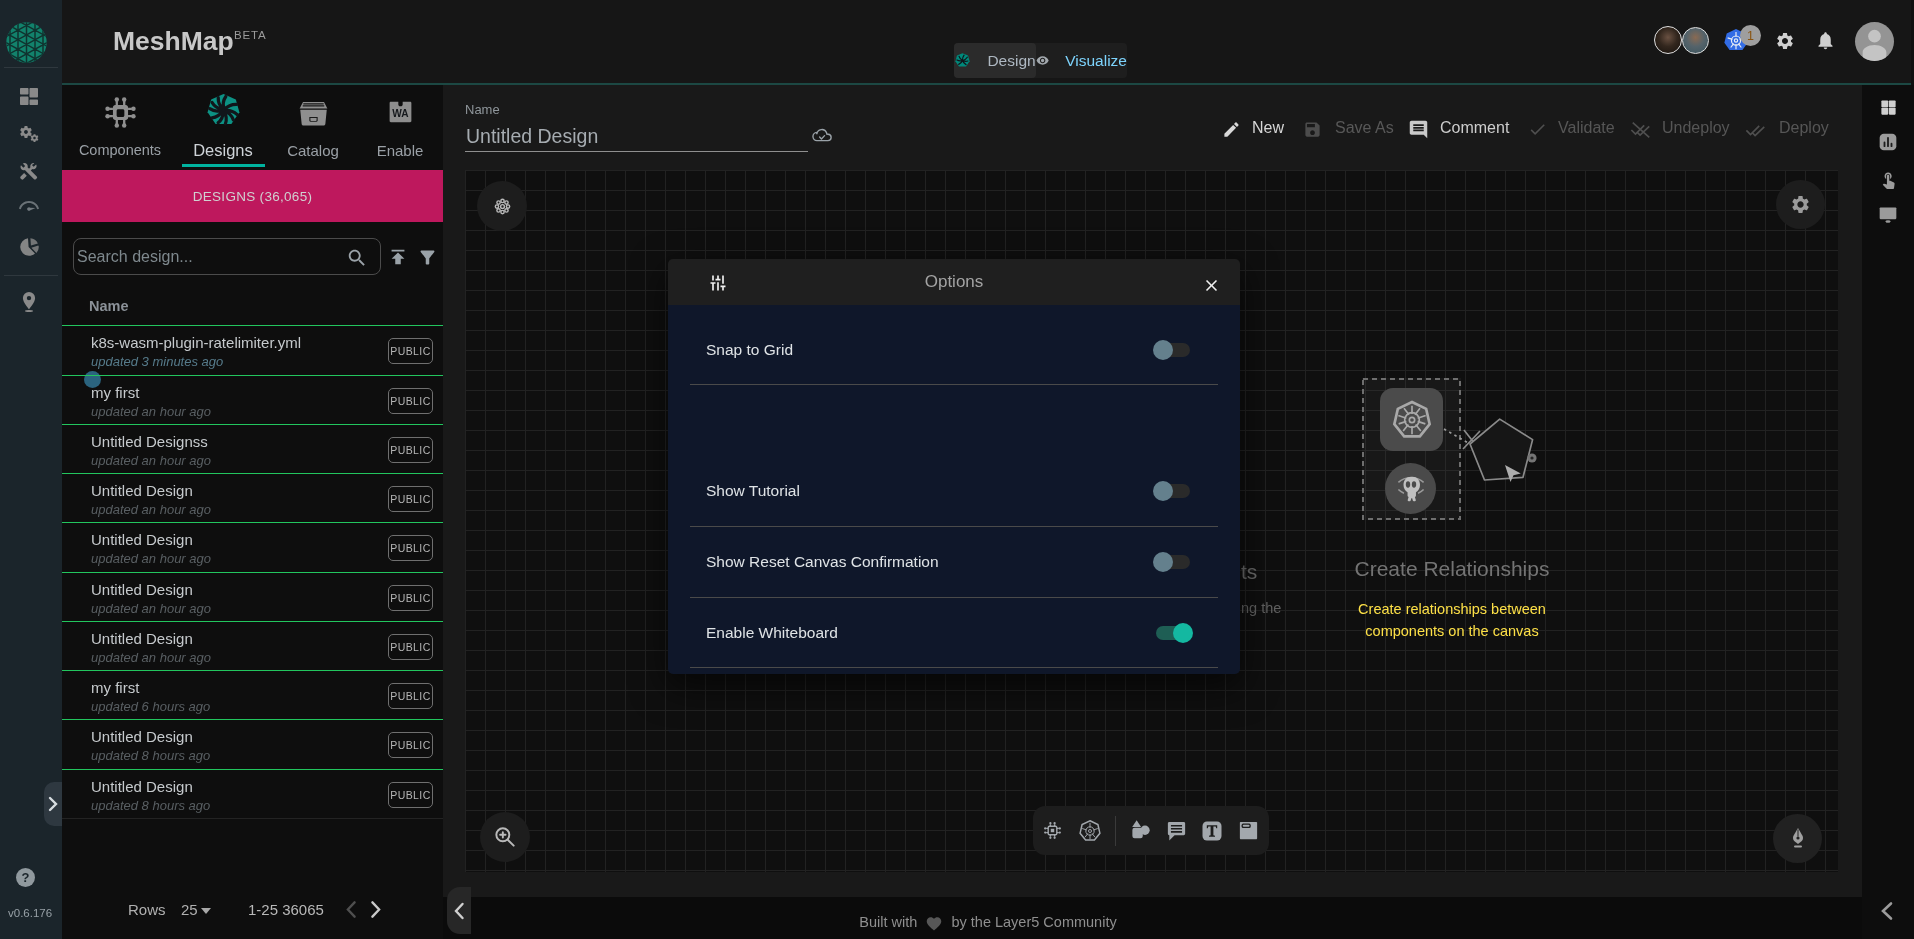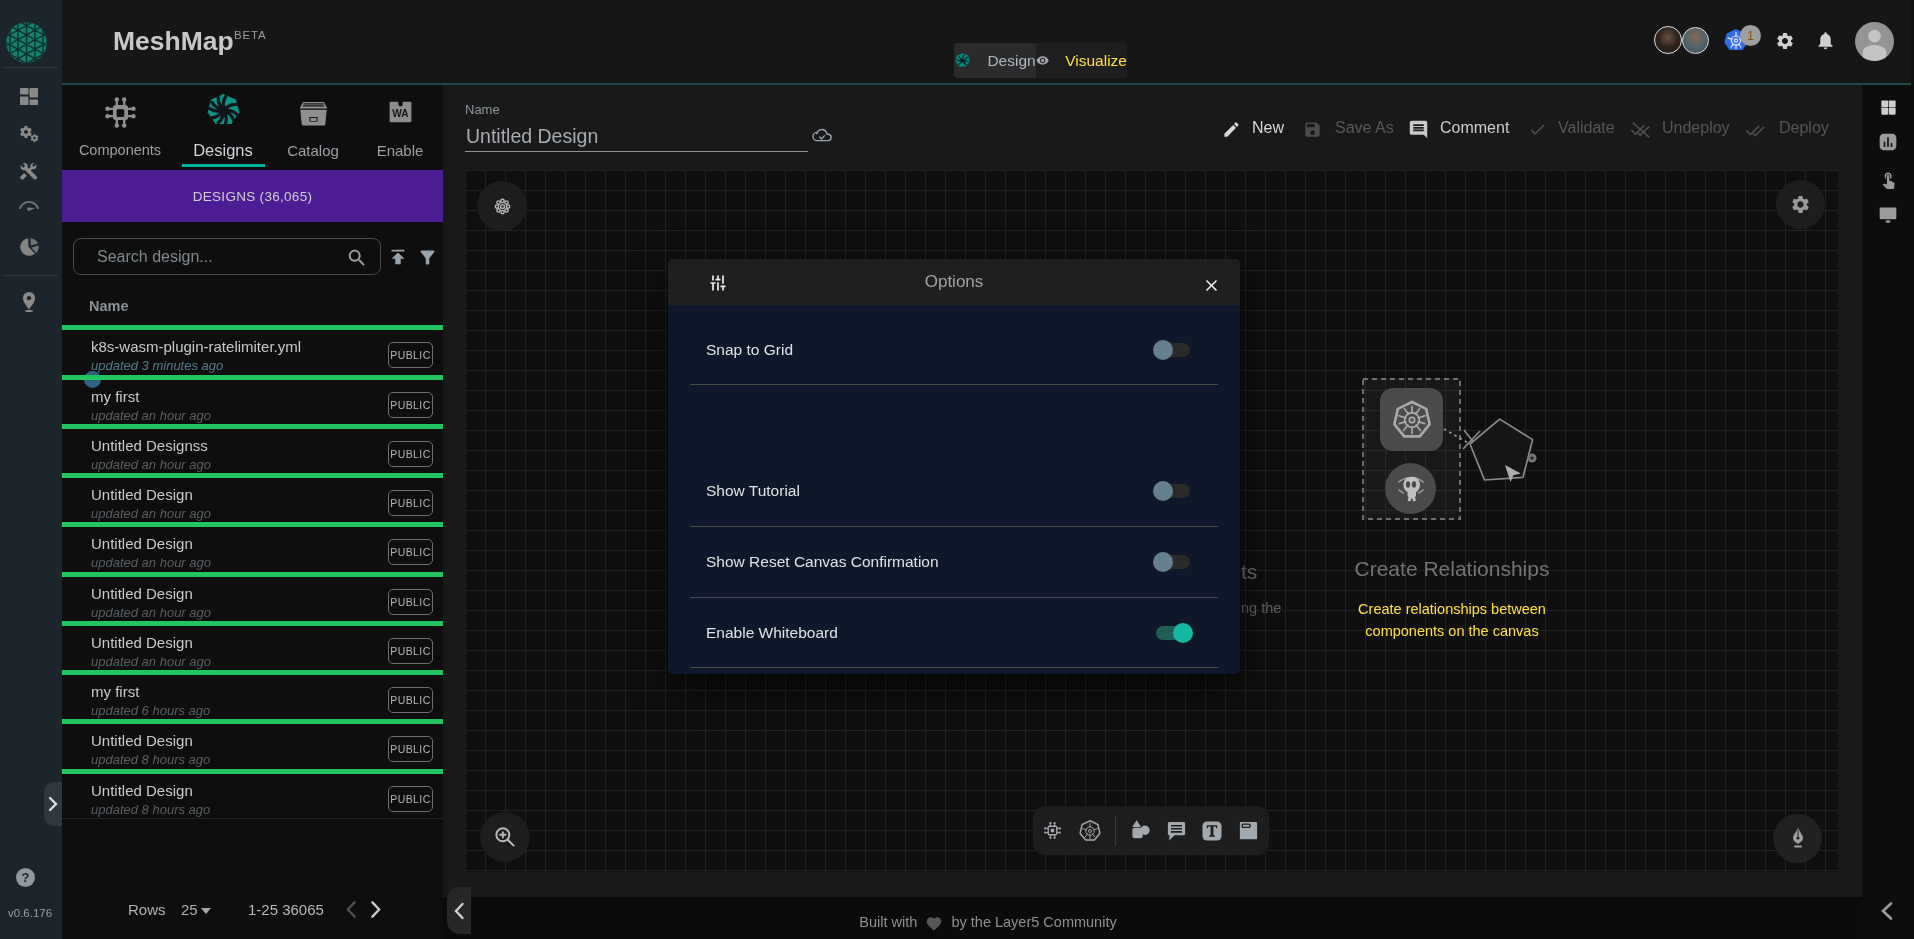"Visualize" #seg-vis { color: #fde047 -> #7dd3fc }
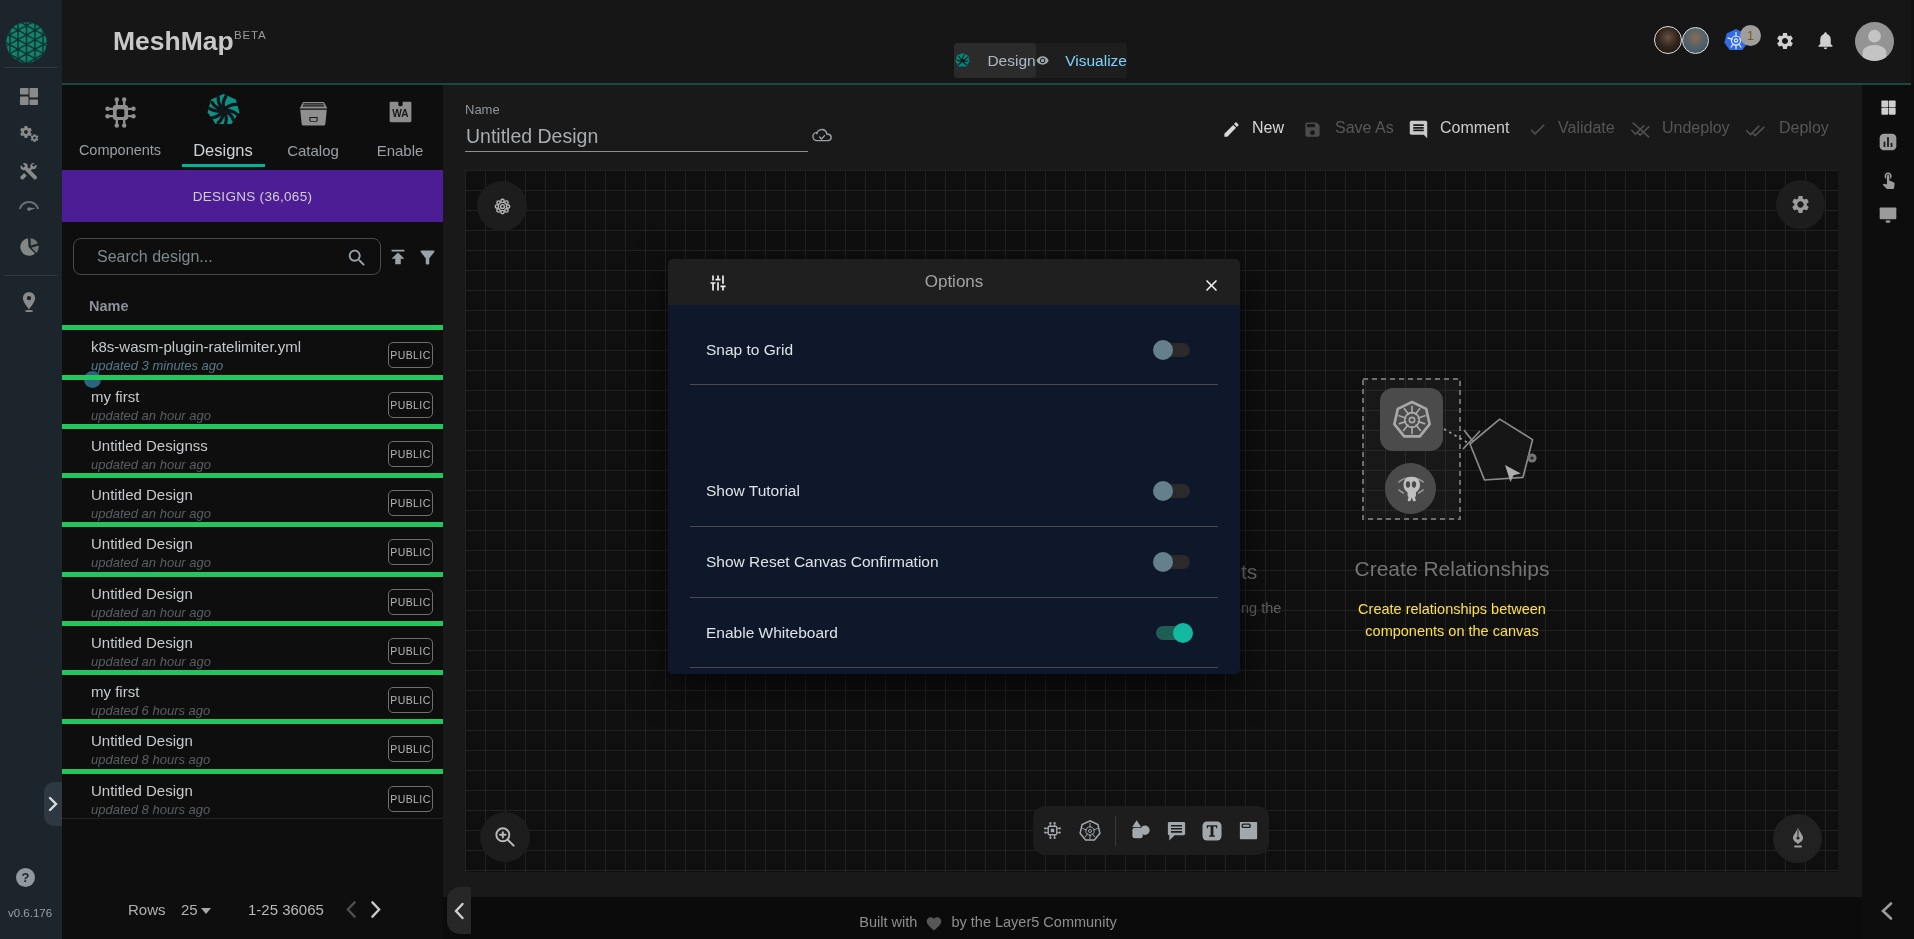"DESIGNS (36,065)" #designband { background: #4c1d95 -> #be185d }
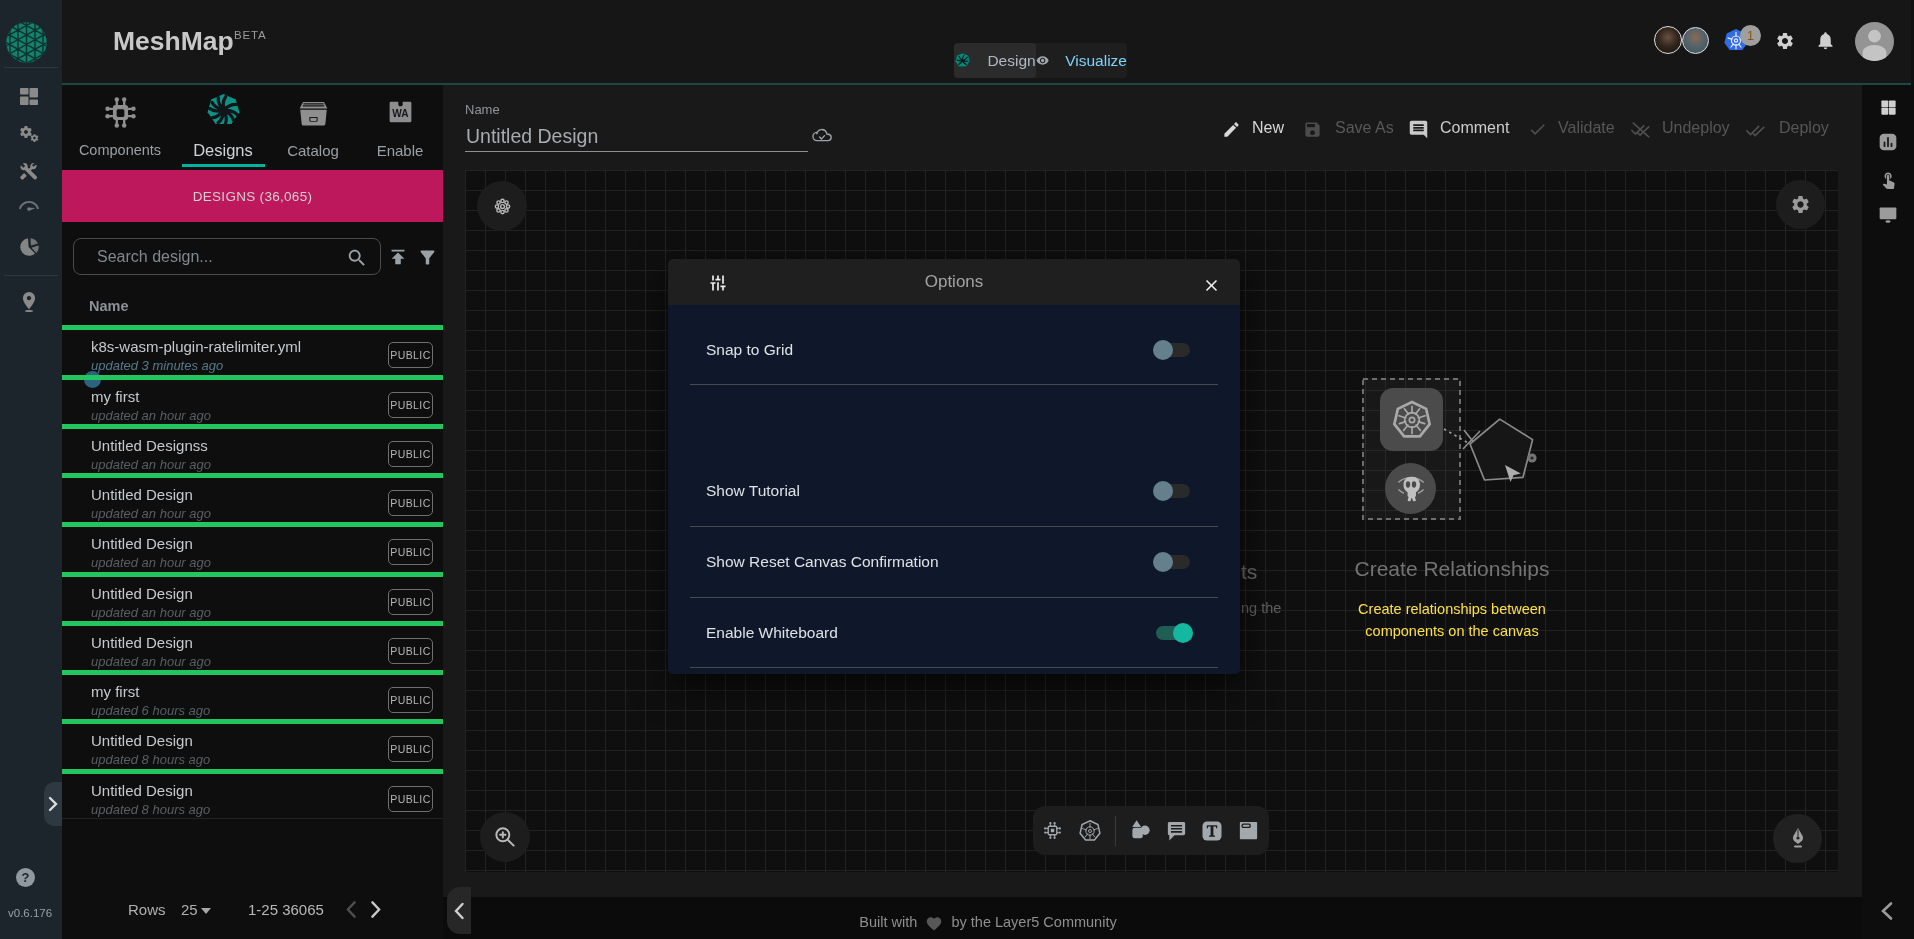"Search design..." #searchbox { padding-left: 23px -> 3px }
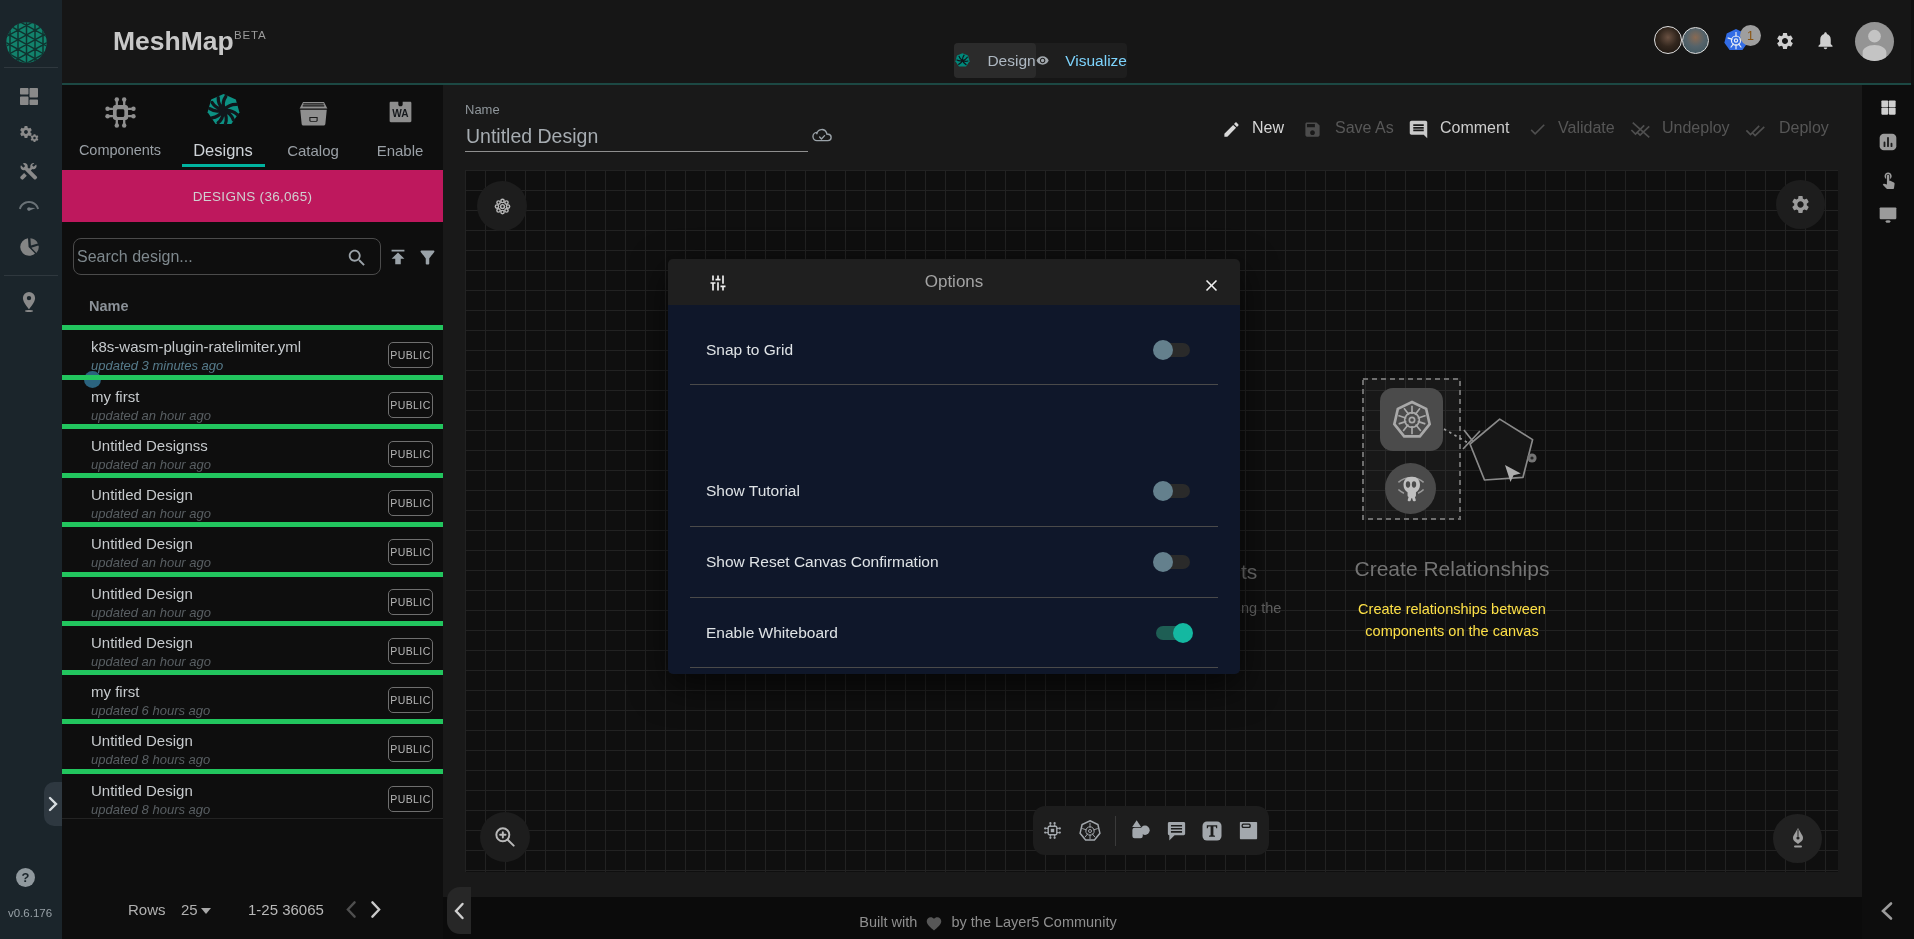"k8s-wasm-plugin-ratelimiter.yml" .row { border-top: 5px solid #22c55e -> 1px solid #22c55e }
